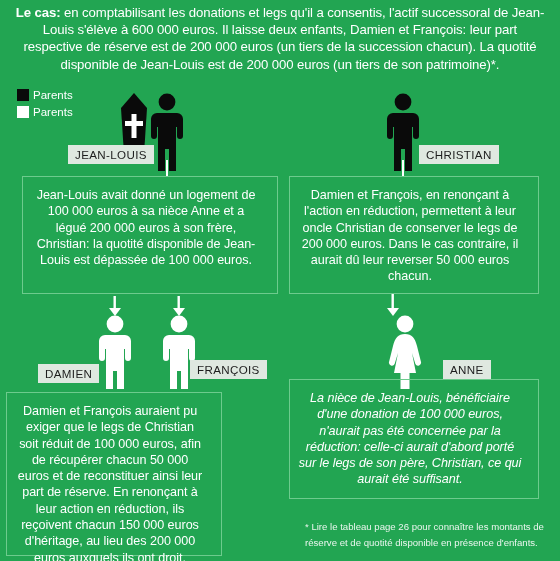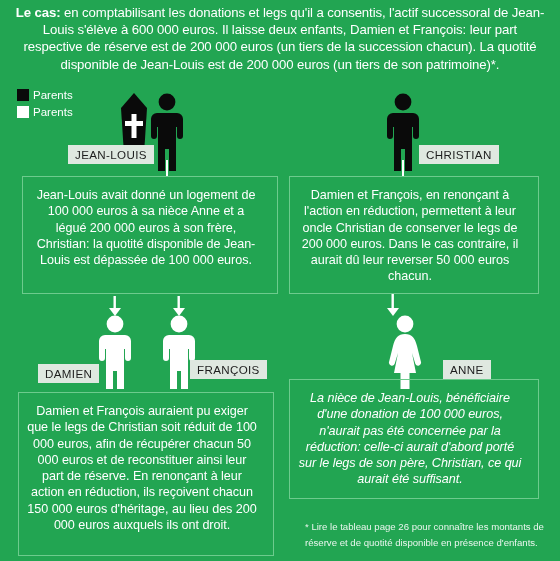"Damien et François auraient pu" div.textbox { left: 18px -> 6px; width: 256px -> 216px }
